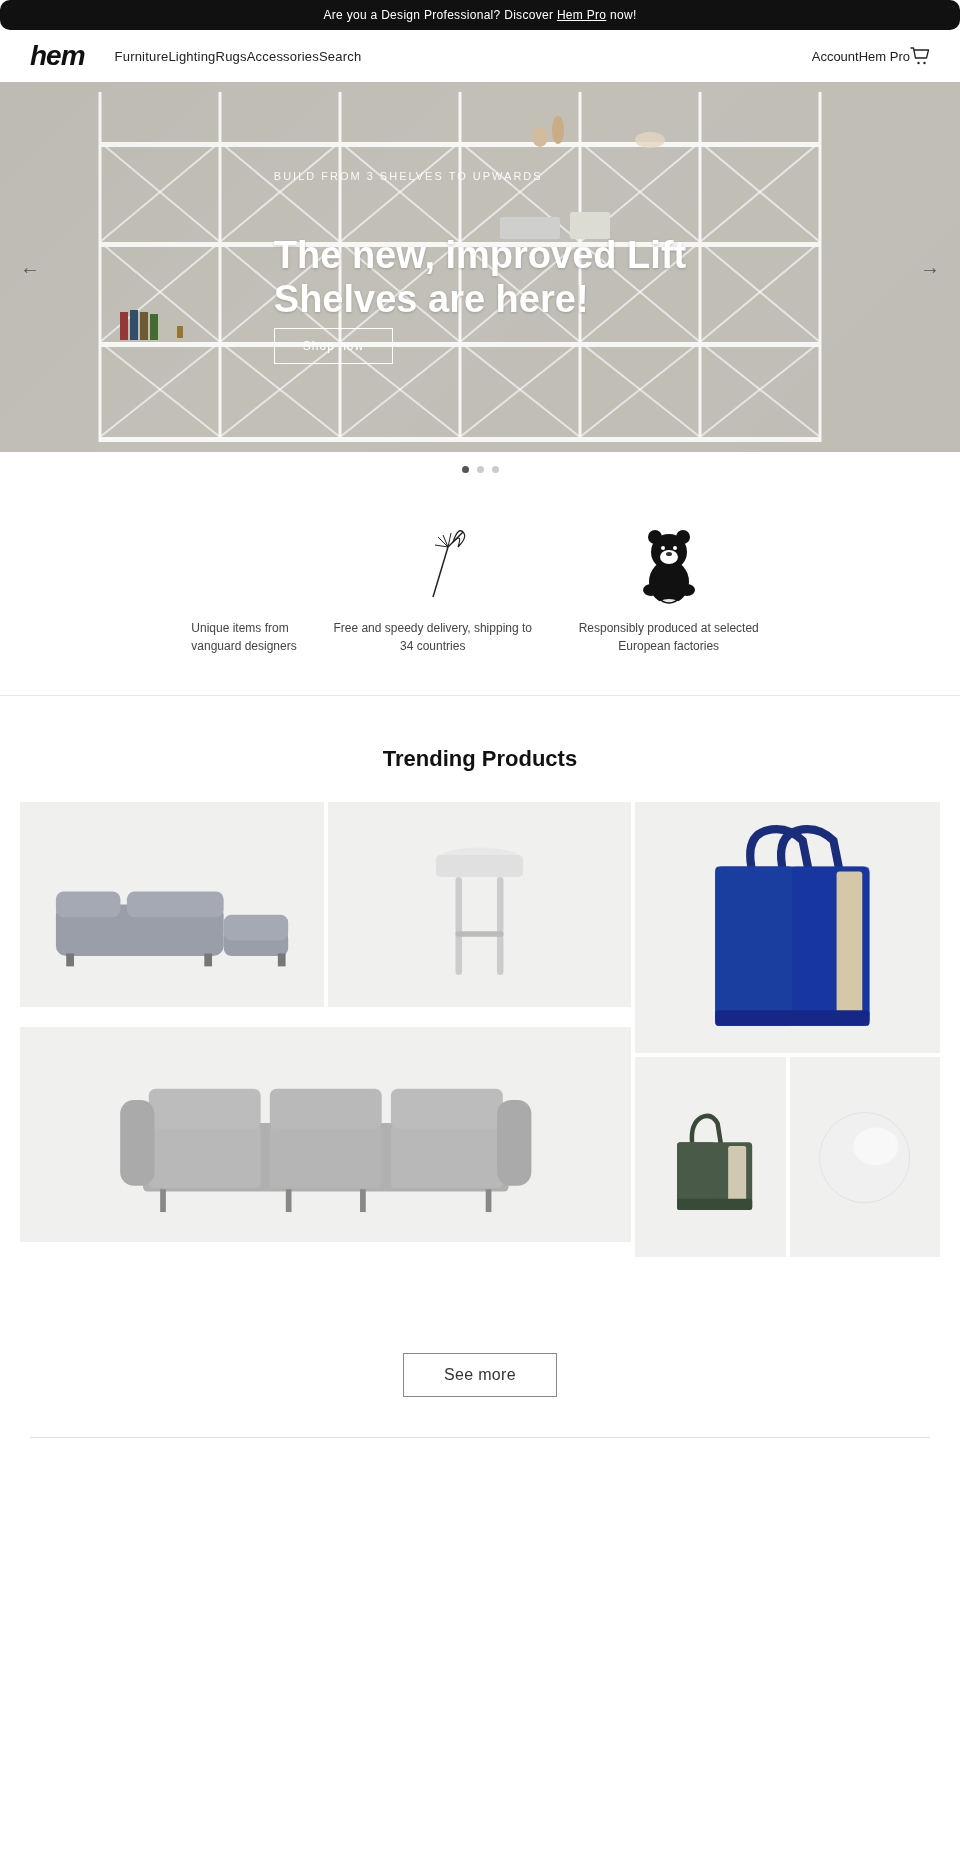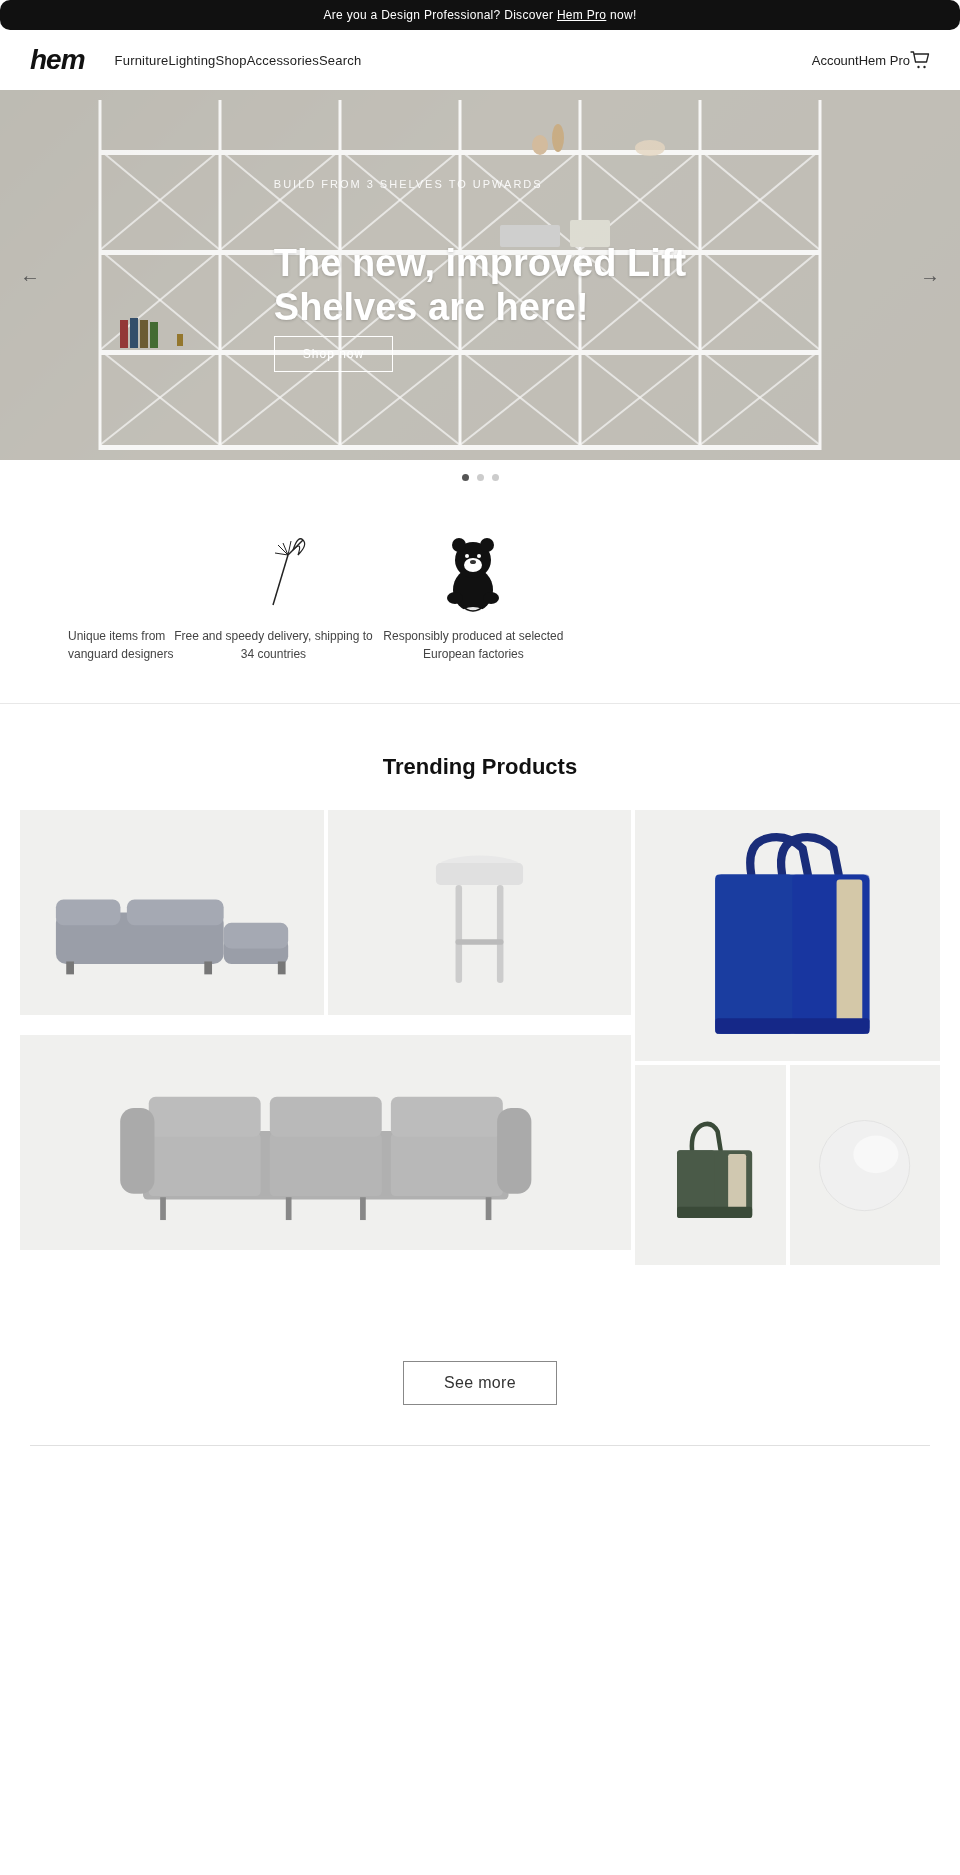"hem" .header { height: 60px -> 52px }
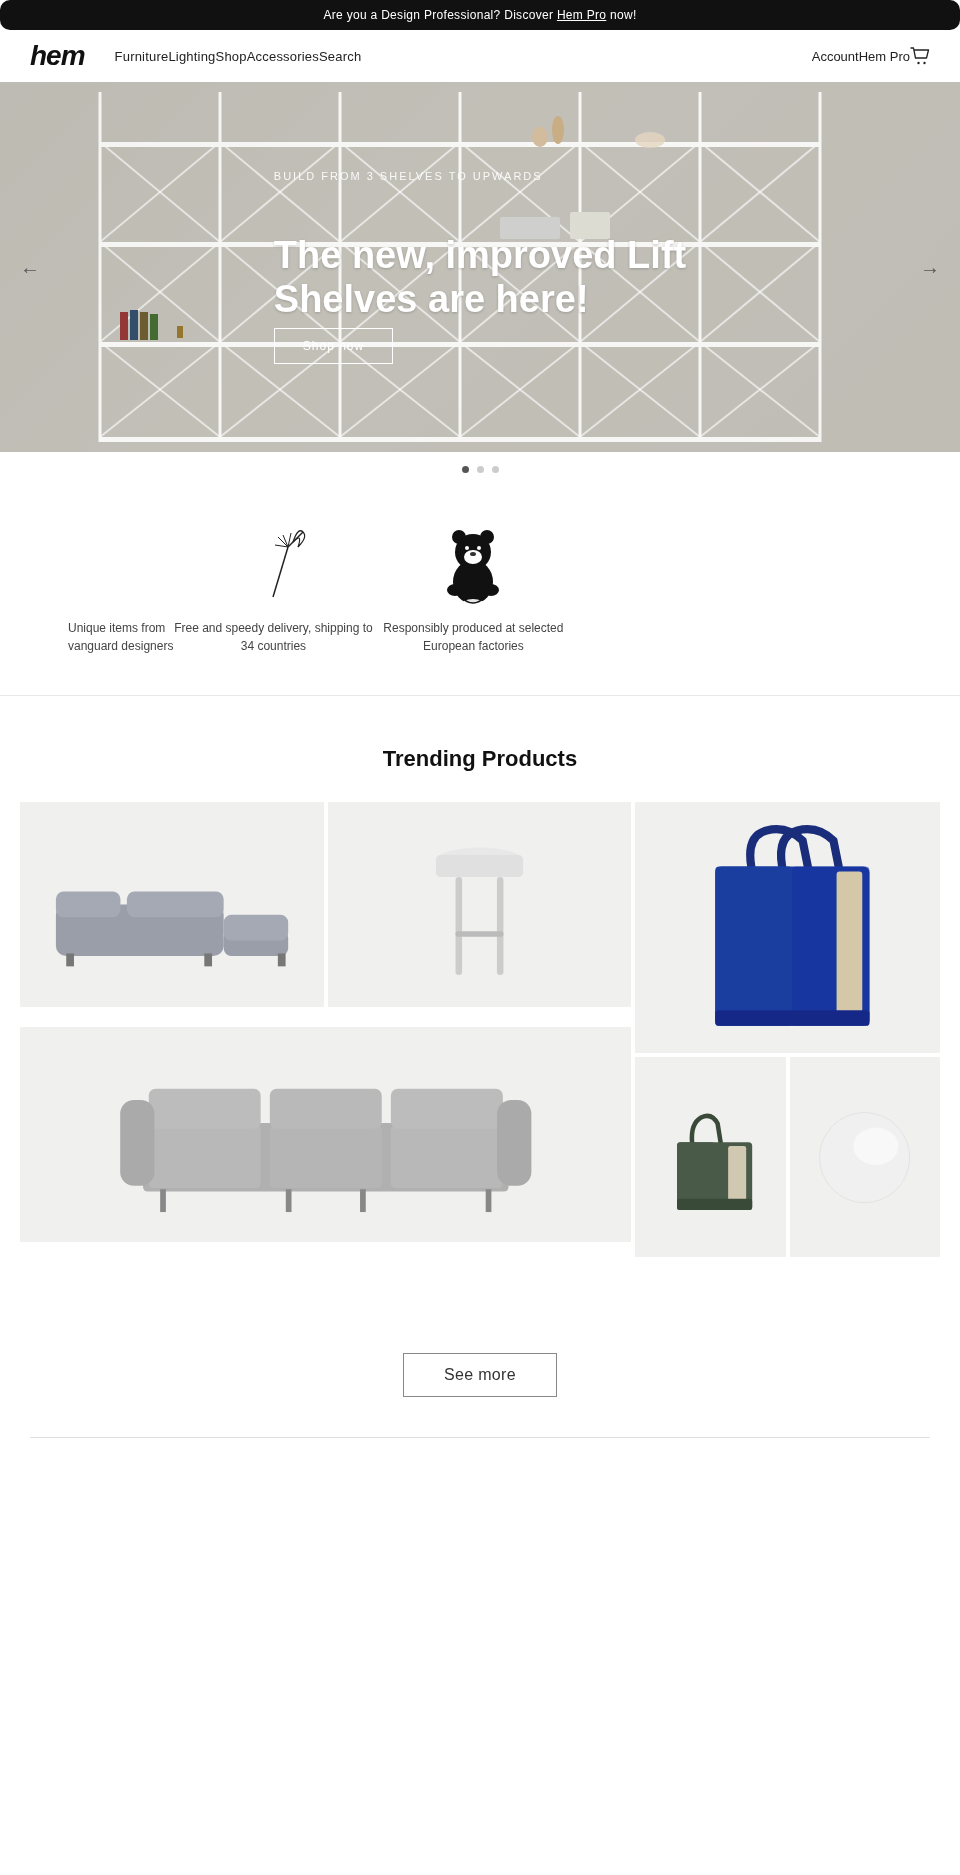"Shop" a { text: Shop -> Rugs }
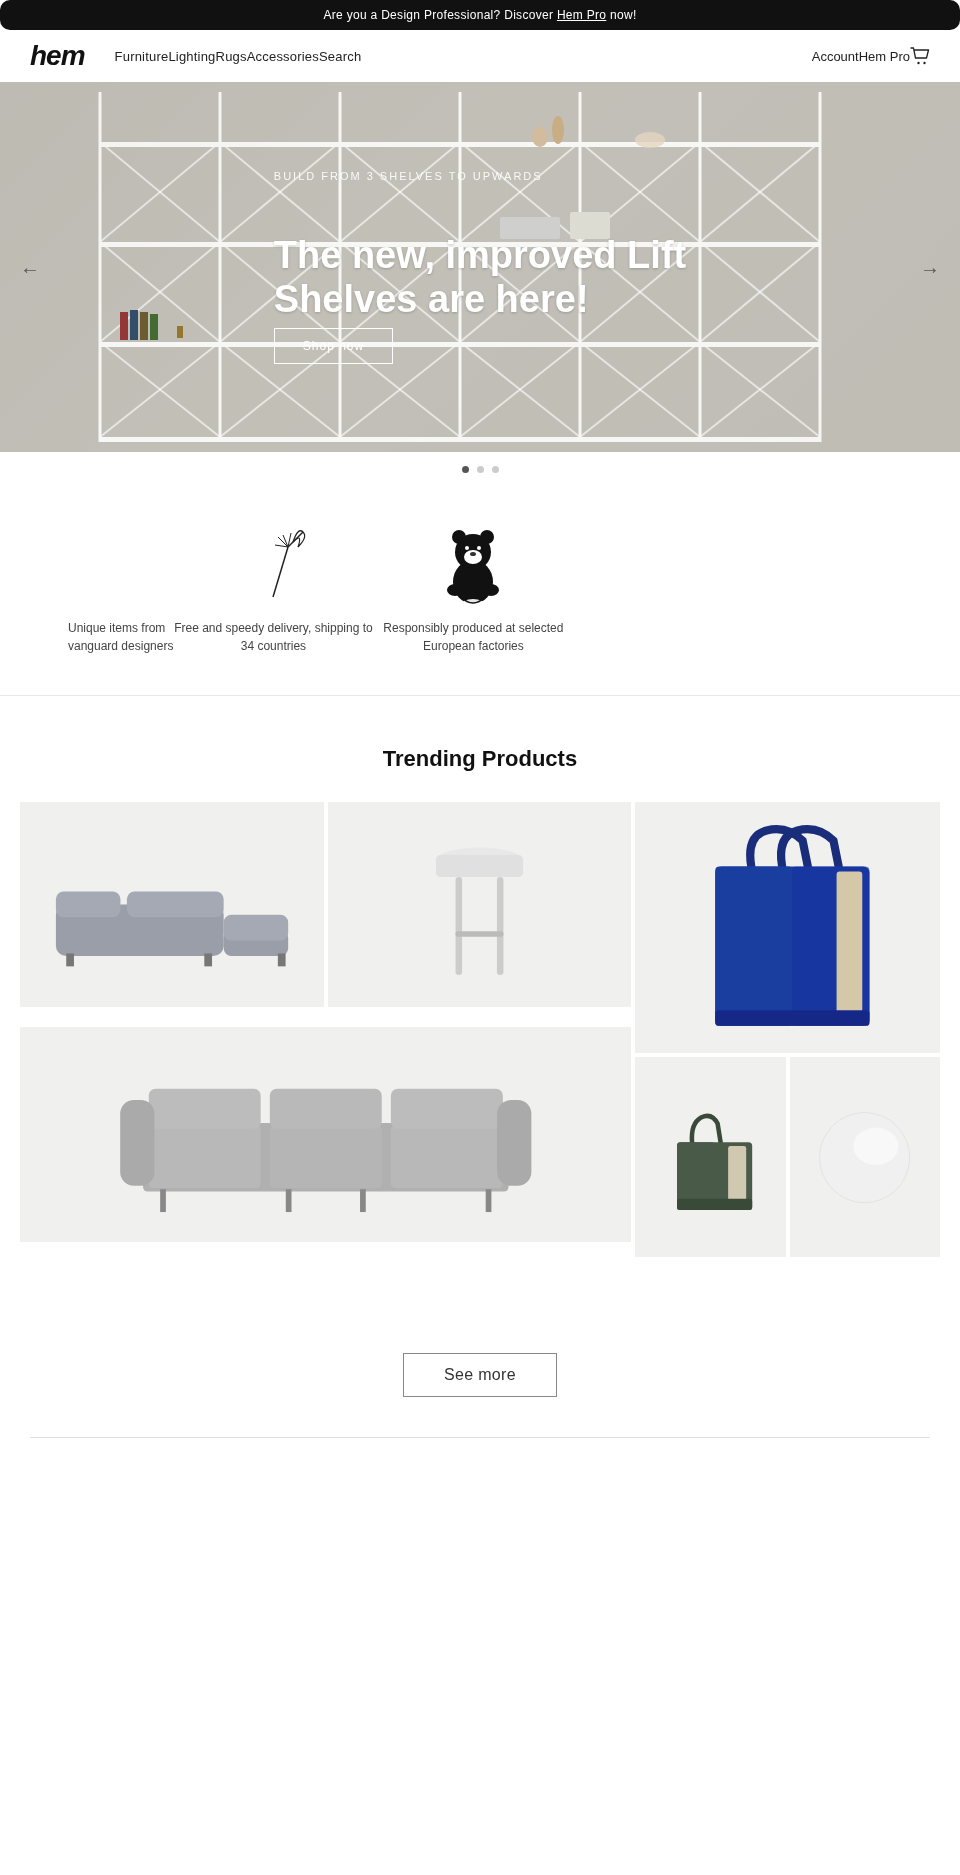"Unique items from" .features { gap: none -> 36px; justify-content: flex-start -> center }
